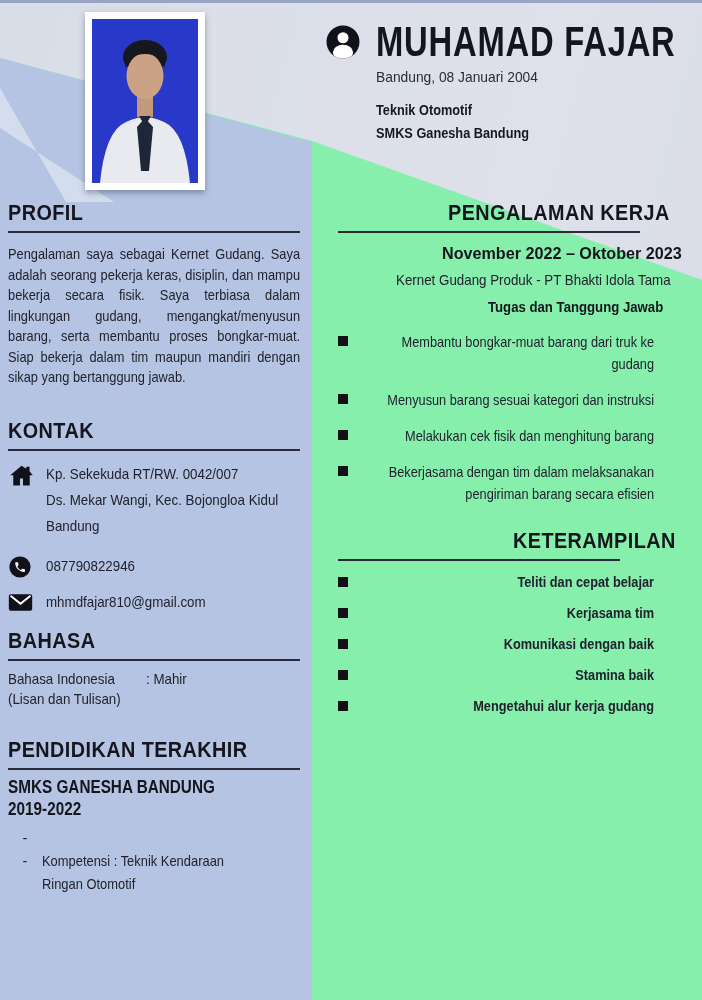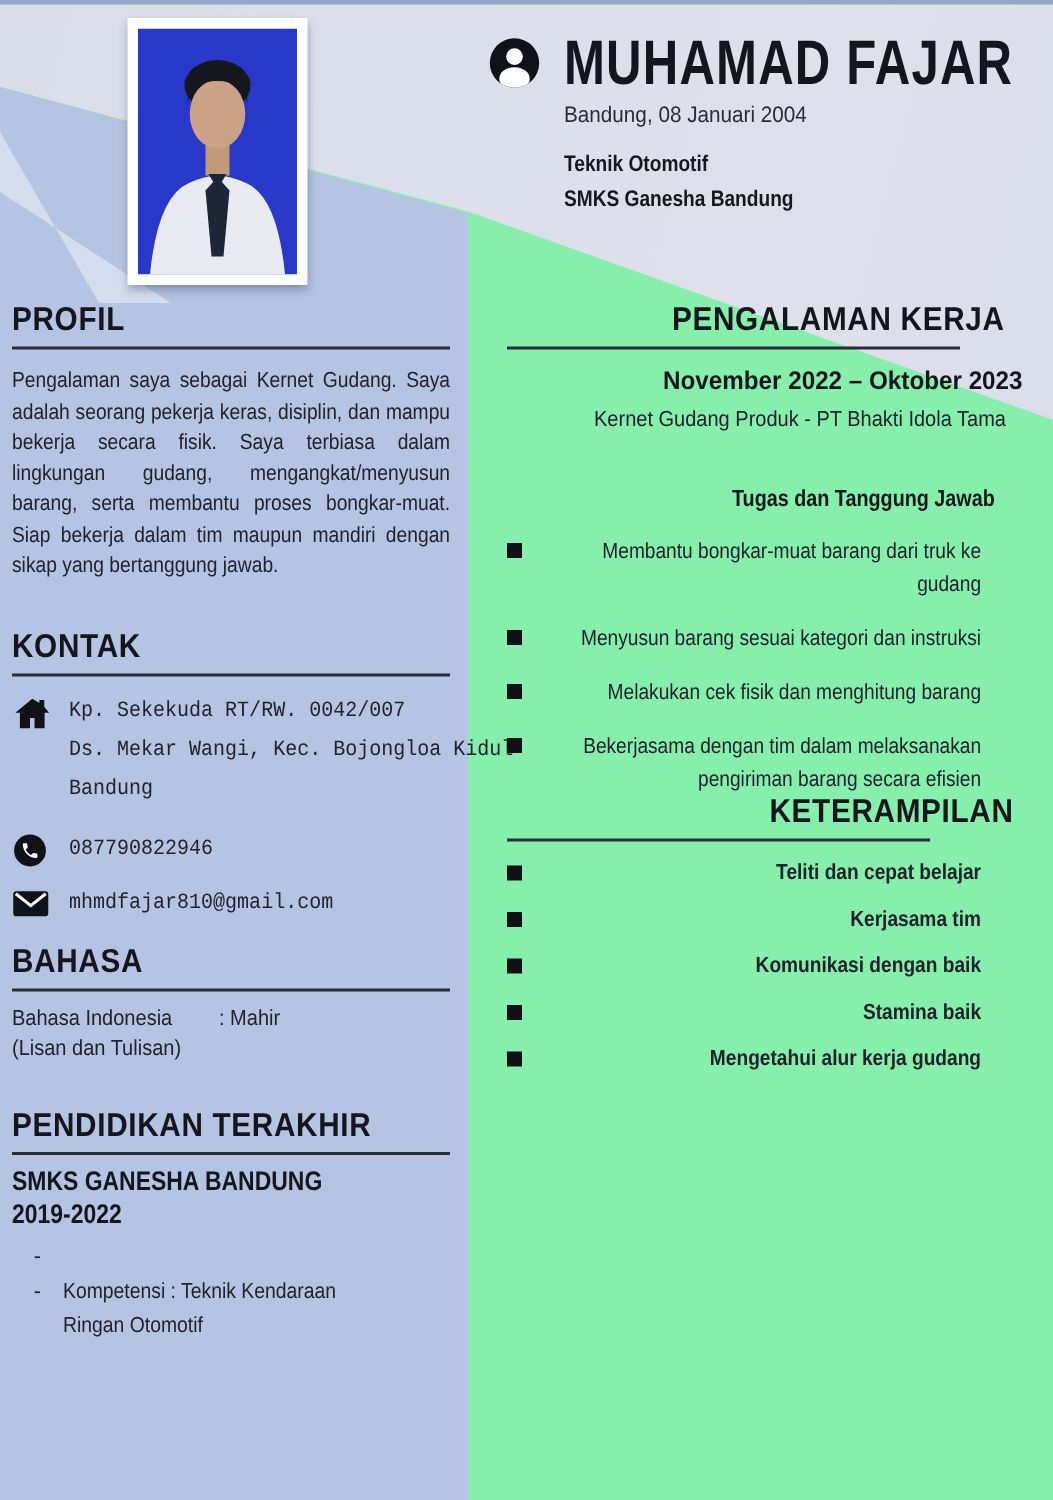"Tugas dan Tanggung Jawab" .x-duties-title { margin-top: 36px -> 10px }
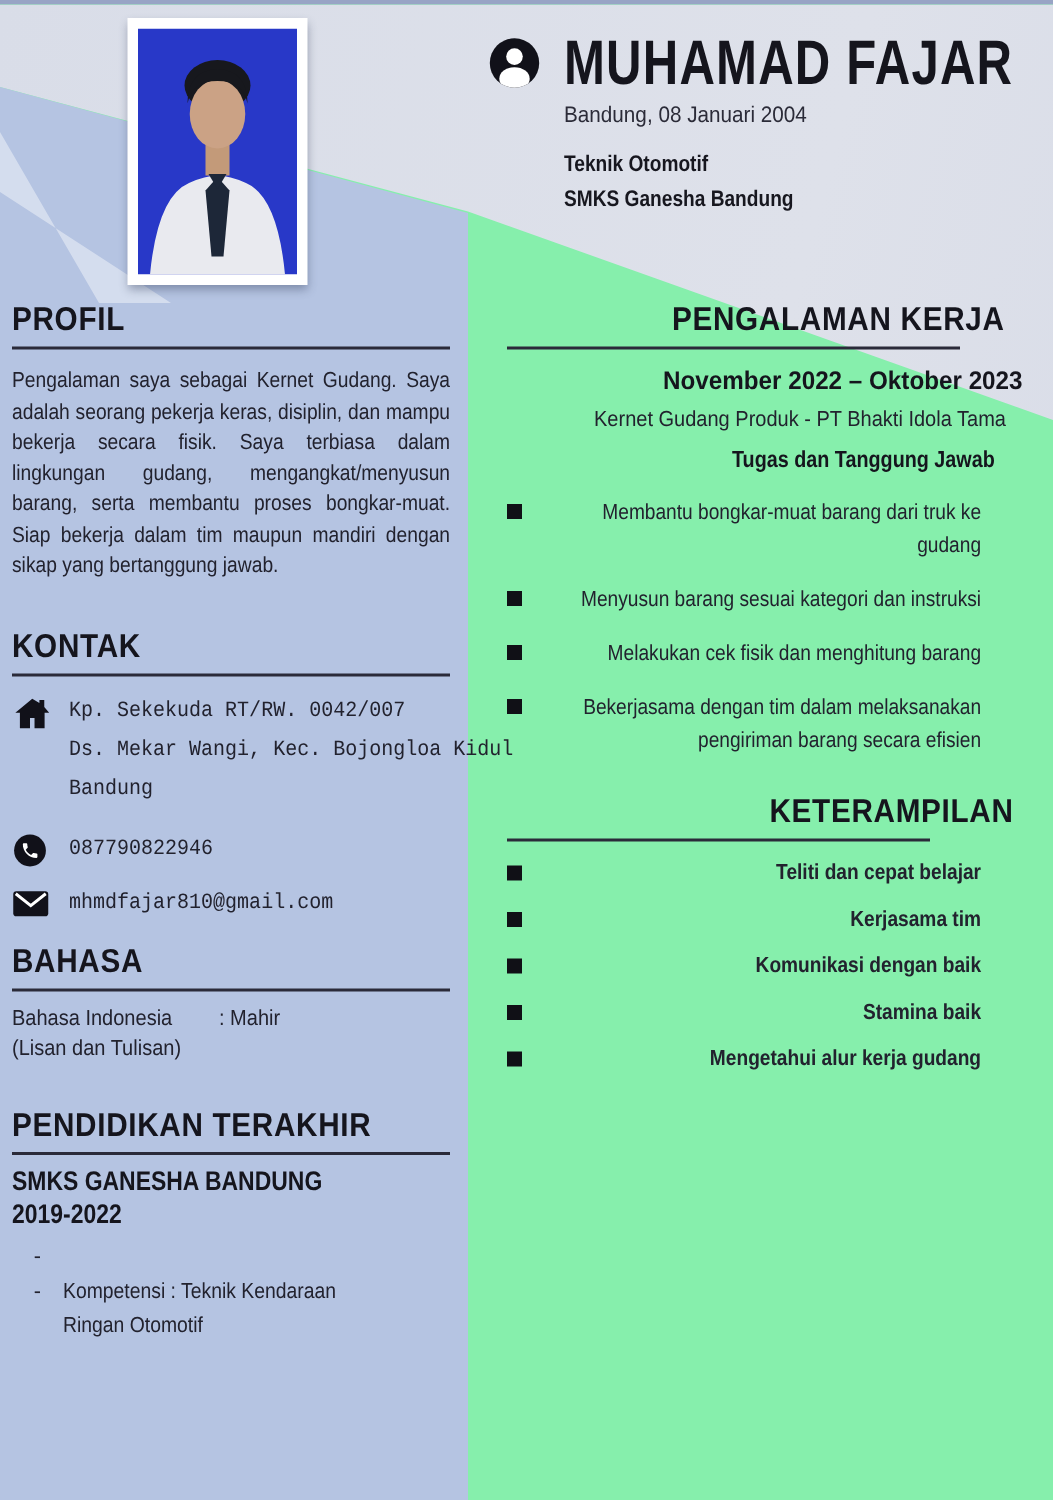"Kp. Sekekuda RT/RW. 0042/007" .k-text { font-family: Liberation Mono, monospace -> none }
